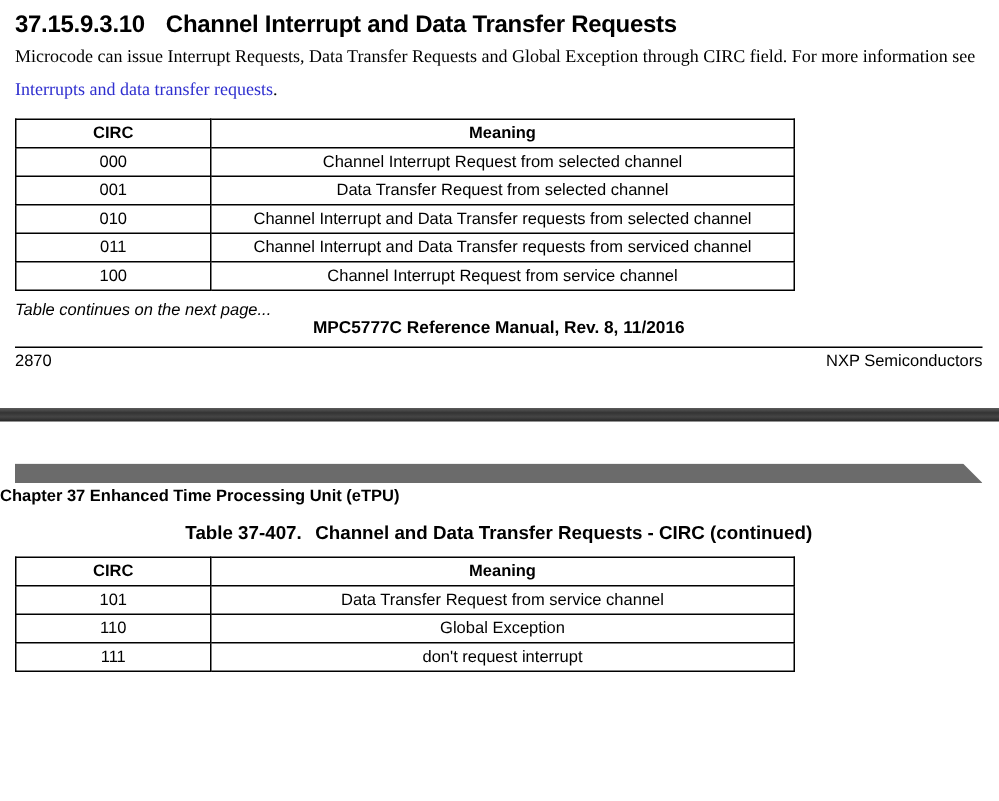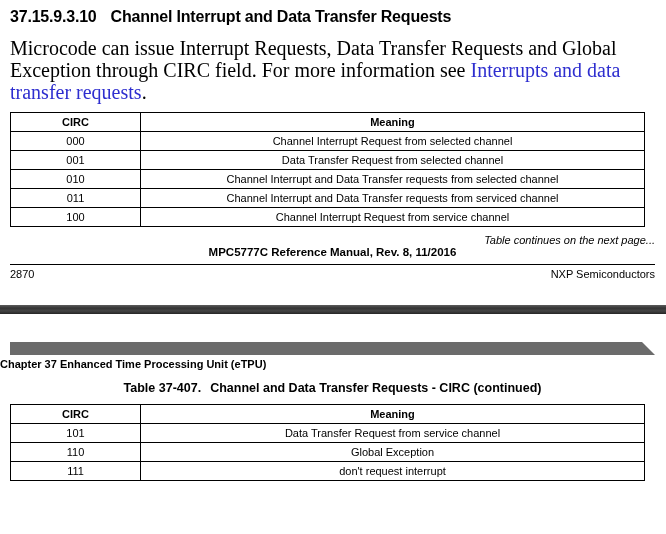"Microcode can issue Interrupt Requests," .body-par { font-size: 20px -> 12px; margin-top: 11px -> none }
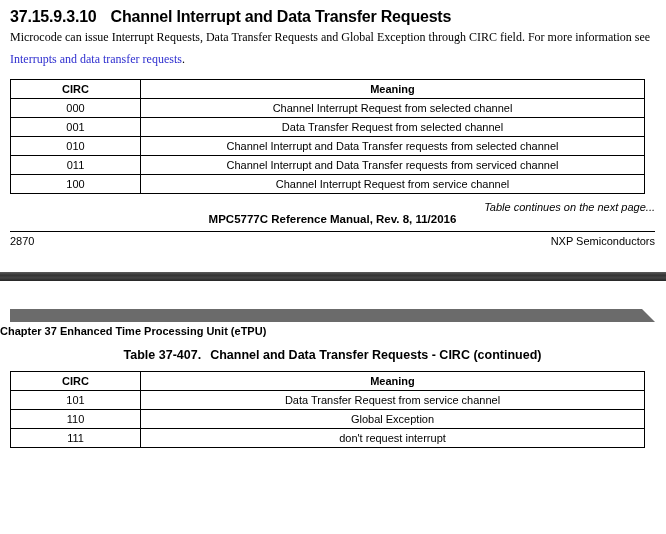"CIRC" table.circ { width: 635px -> 520px }
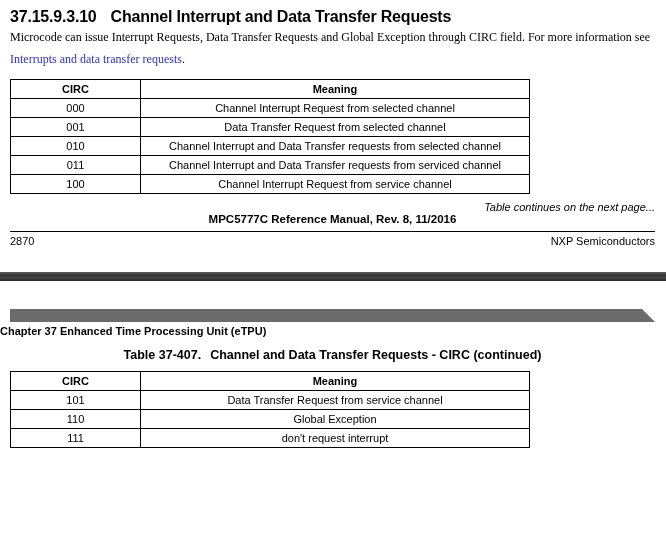"Table continues on the next" .cont-note { text-align: right -> left }
